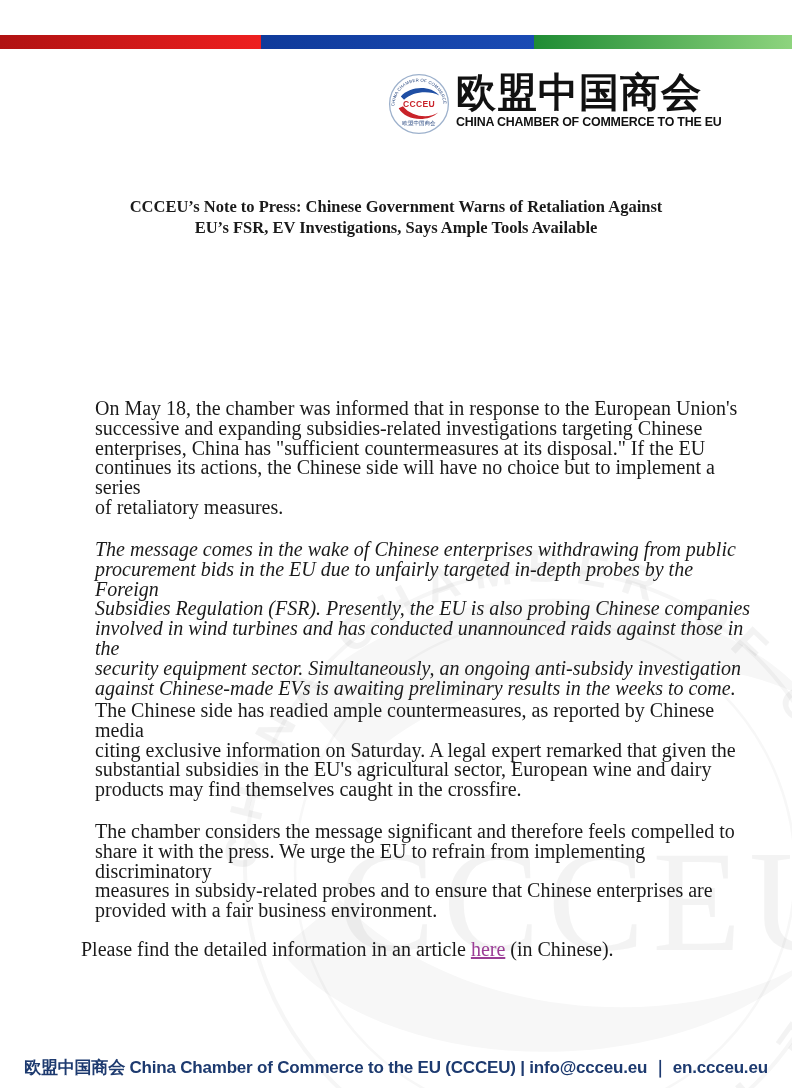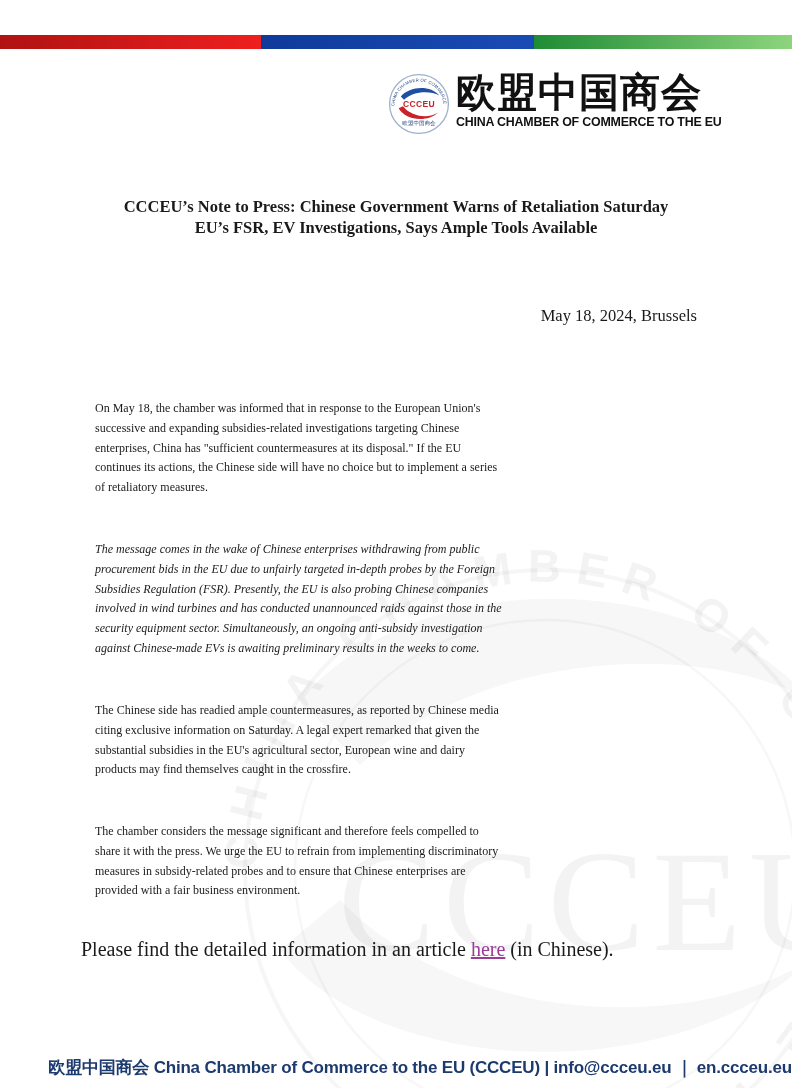"CCCEU’s Note to Press: Chinese" div.doc-title { text: Saturday -> Against }
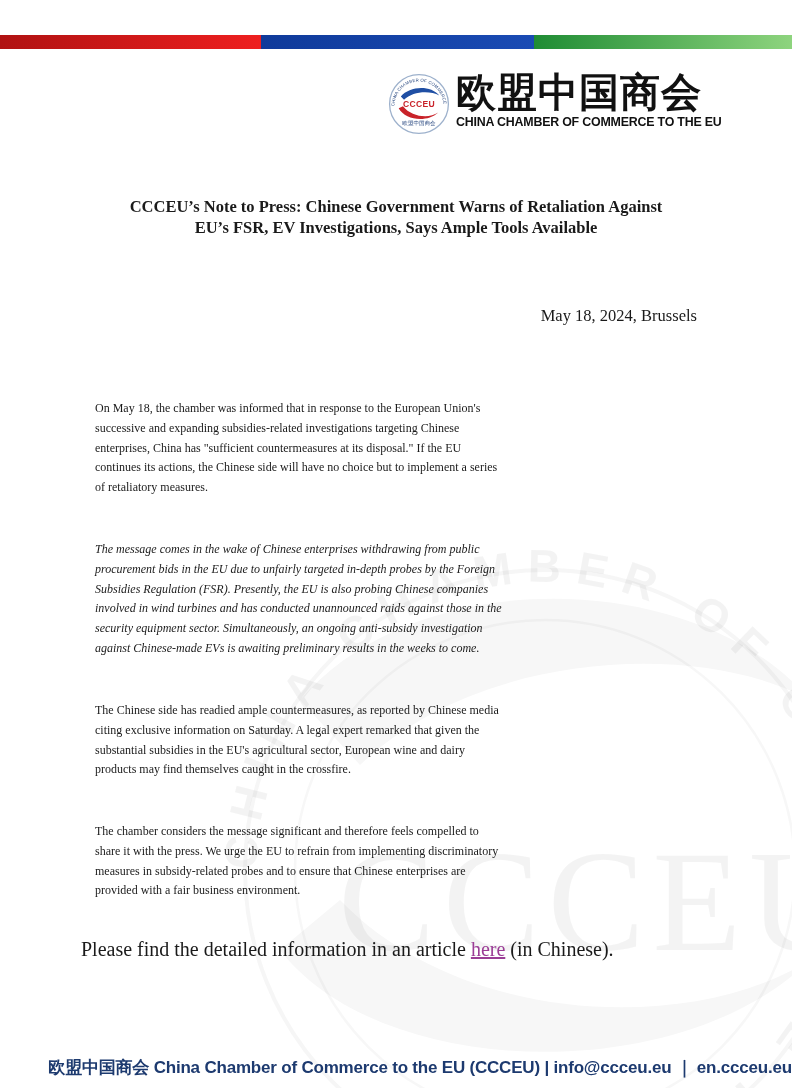"May 18, 2024, Brussels" div.dateline { html: <div>May 18, 2024, Brussels</div> -> none }
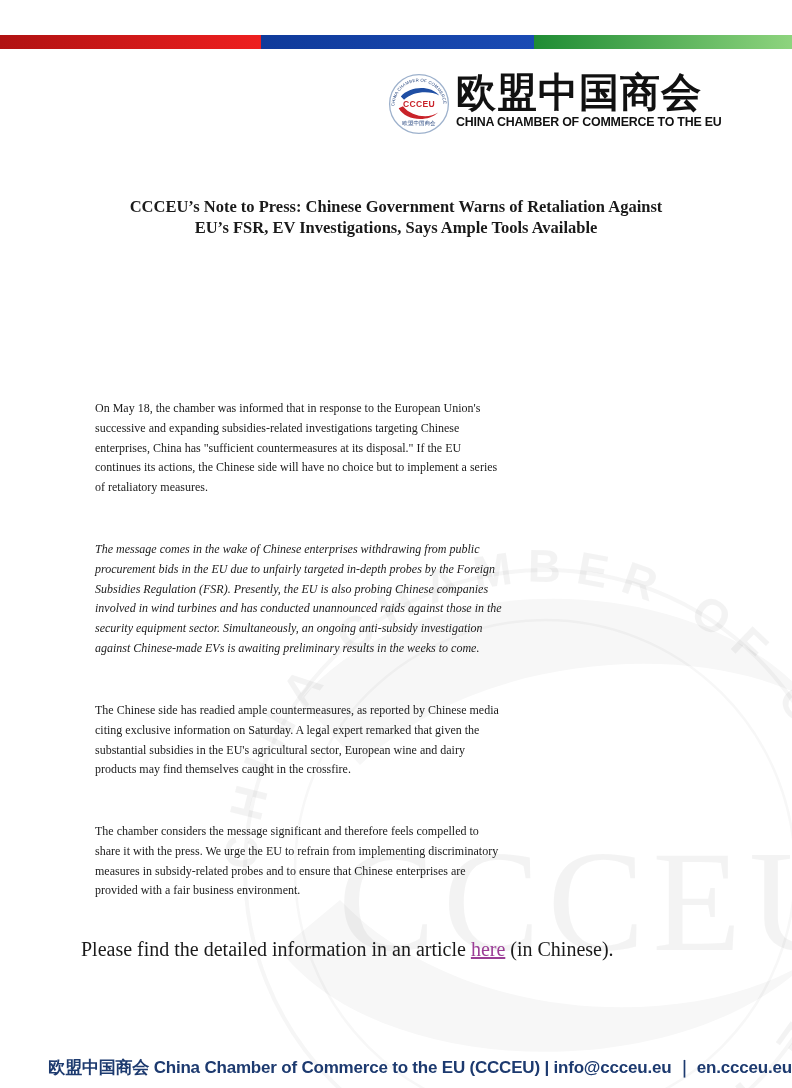"On May 18, the chamber" .para { font-size: 12px -> 20px }
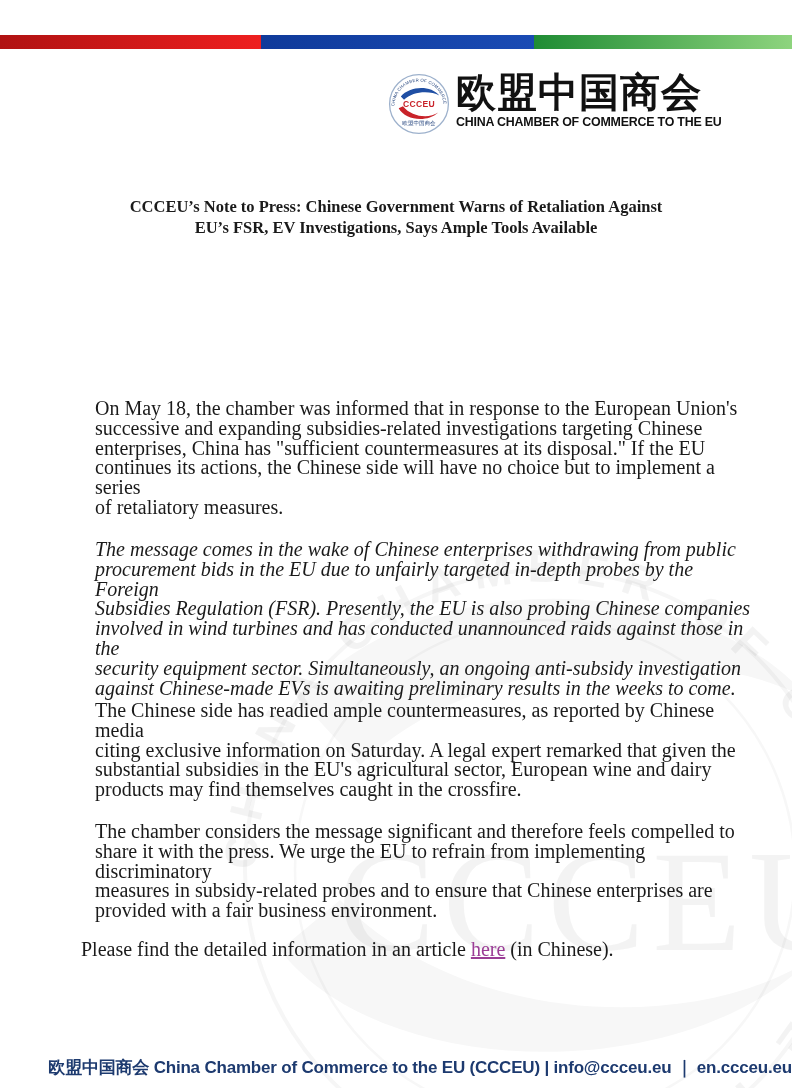"欧盟中国商会 China Chamber of Commerce" .footer { text-align: right -> center }
